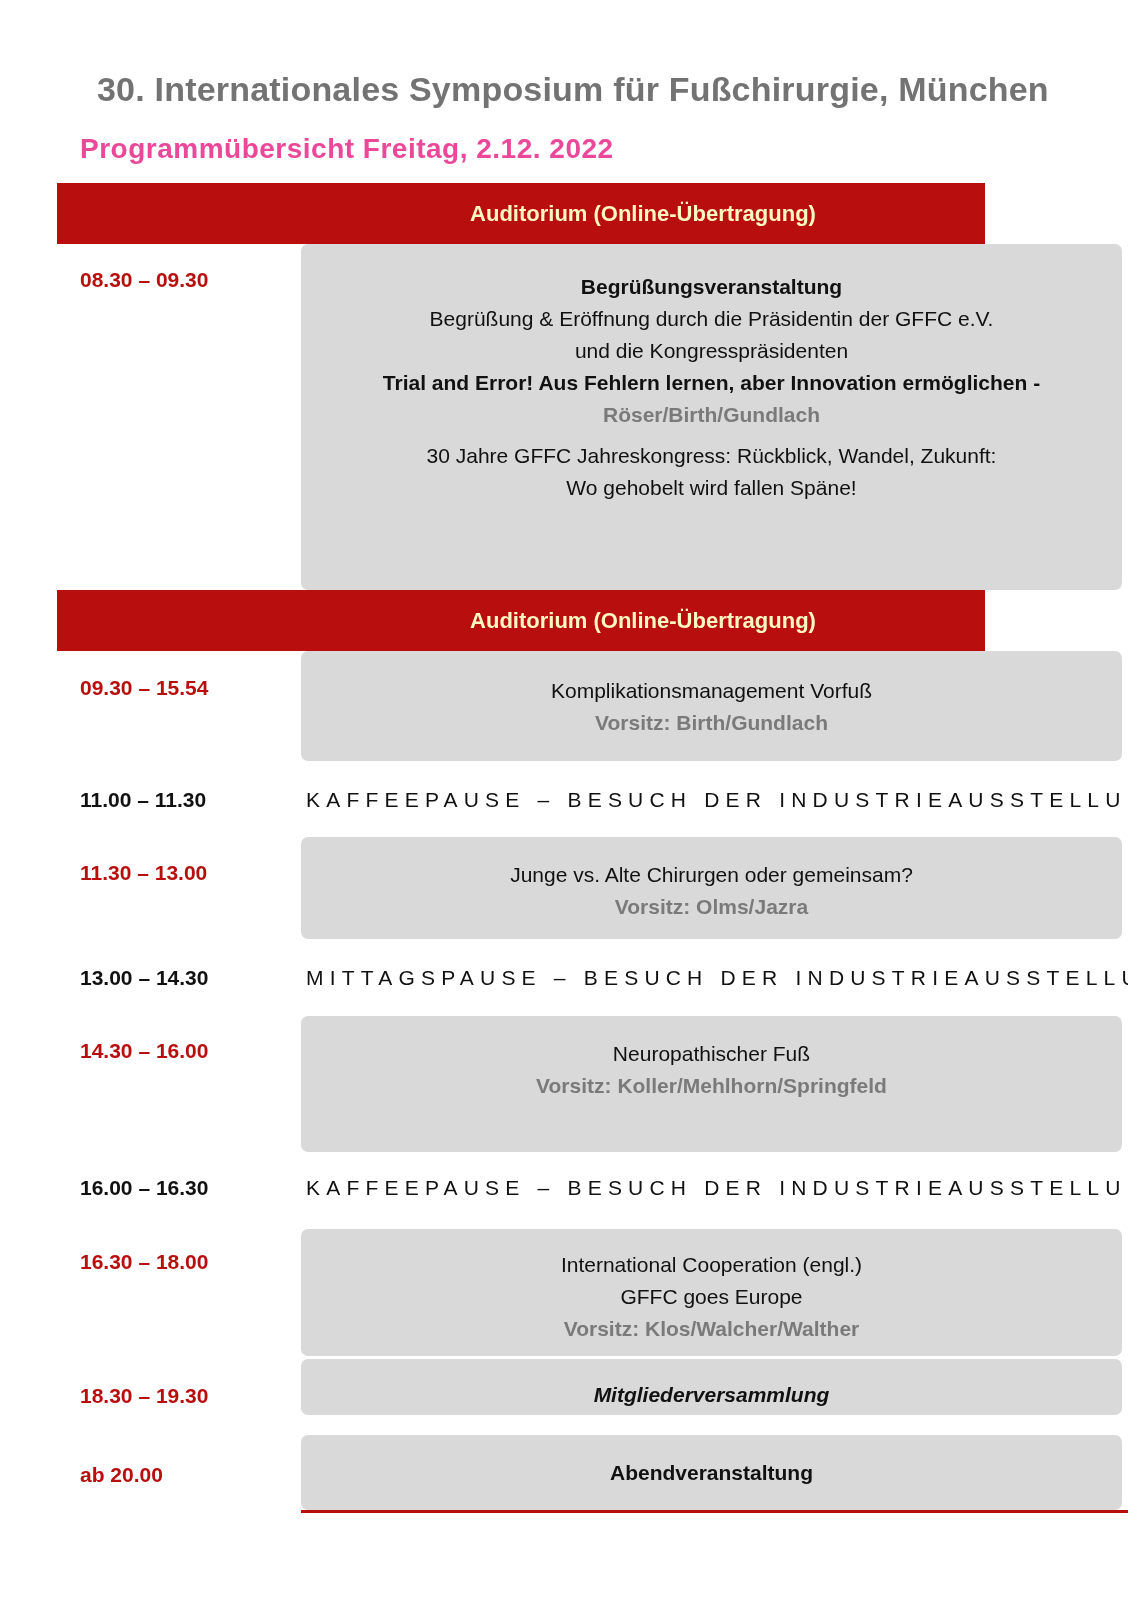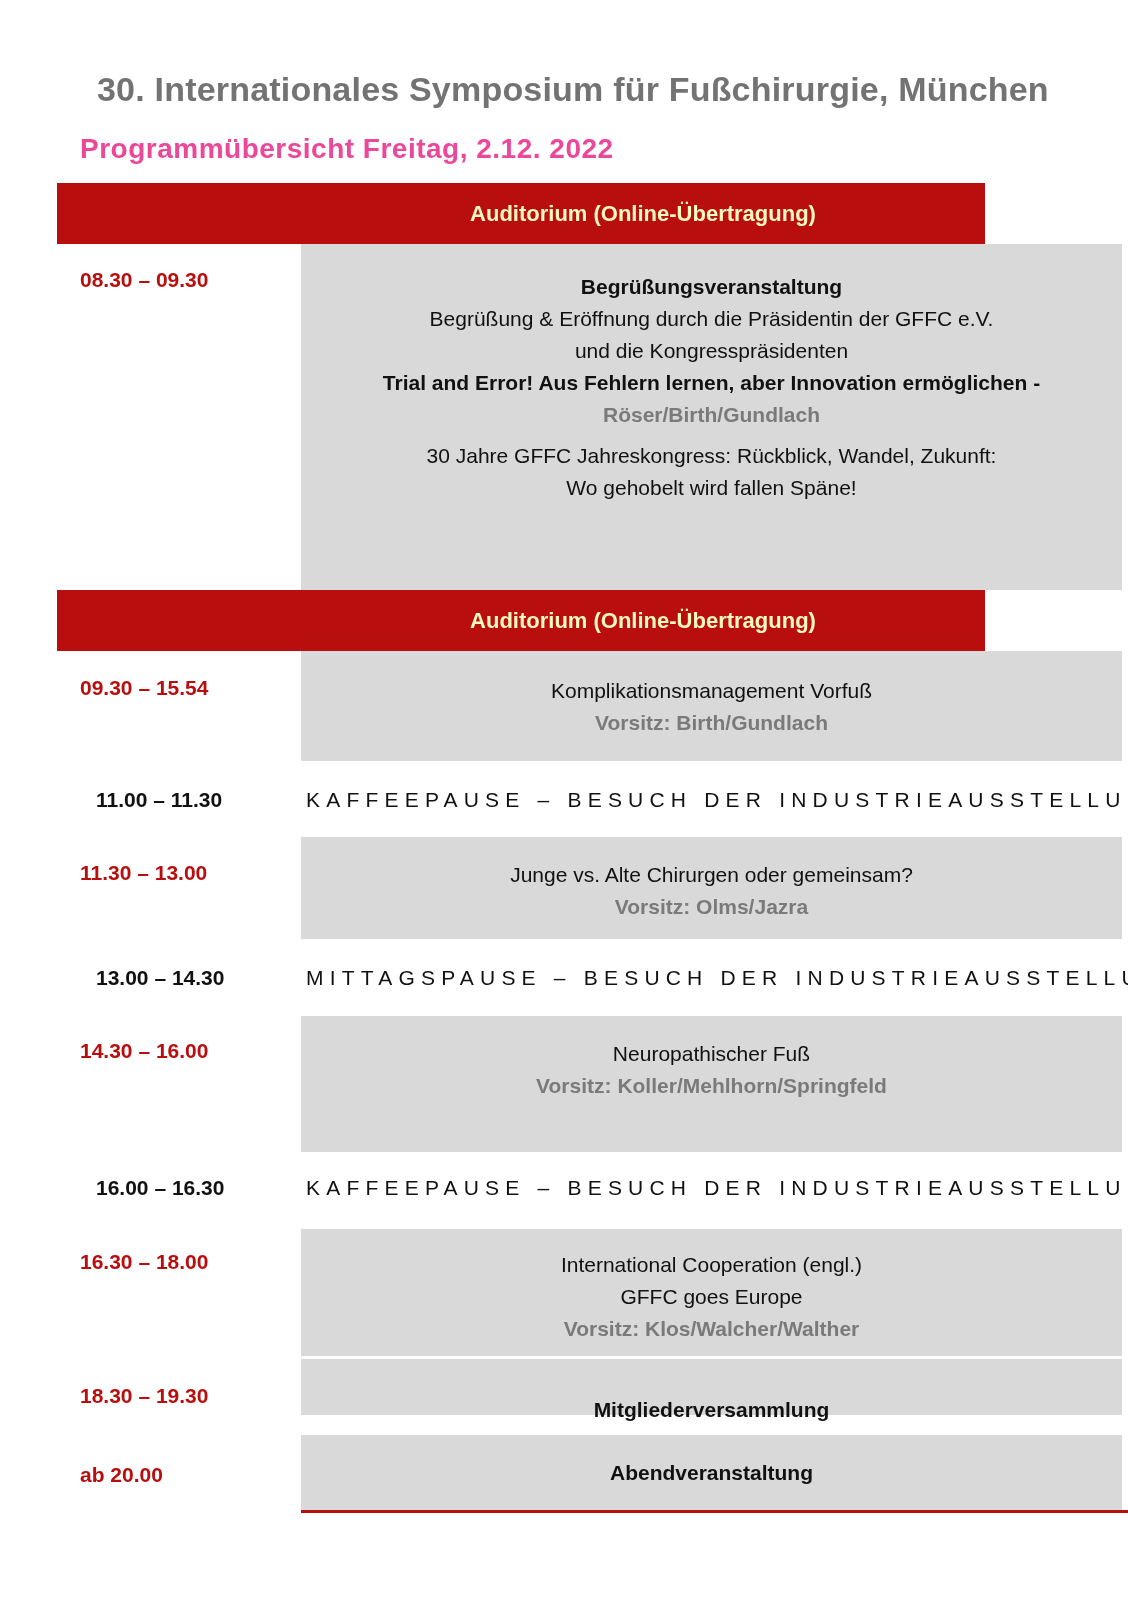"Begrüßungsveranstaltung" .box { border-radius: none -> 7px }
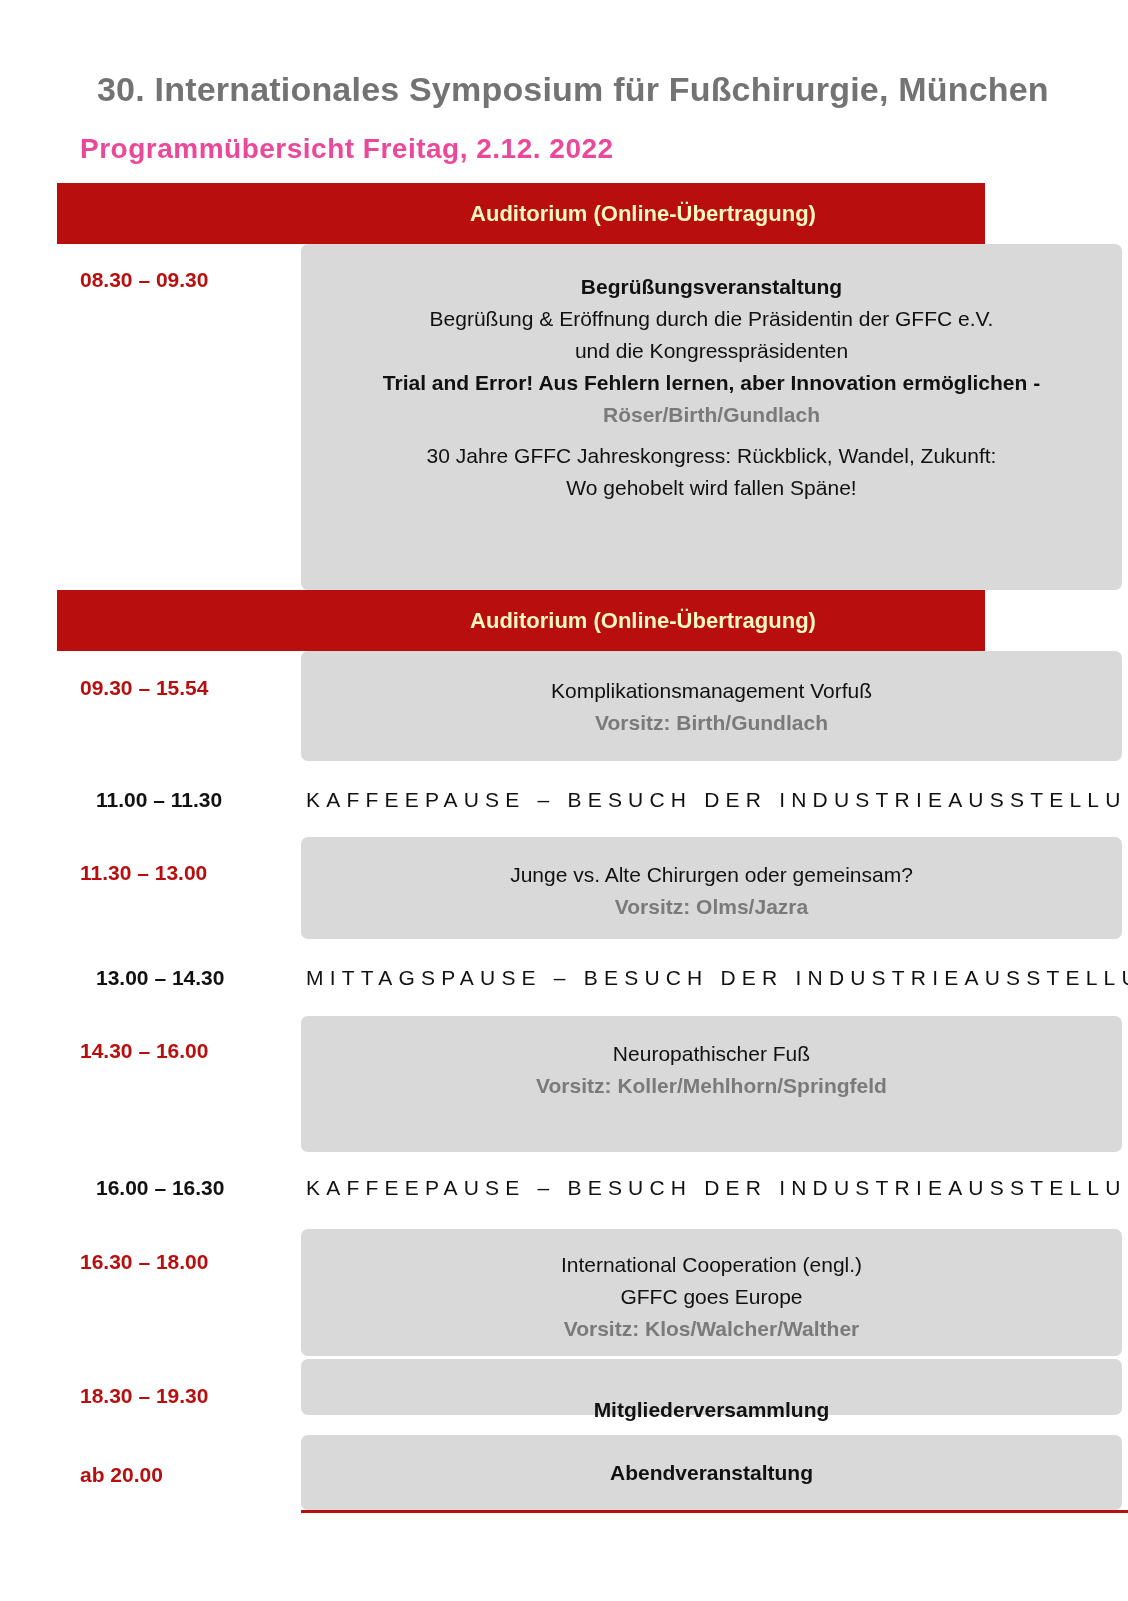"11.00 – 11.30" .time.black { margin-left: 16px -> none }
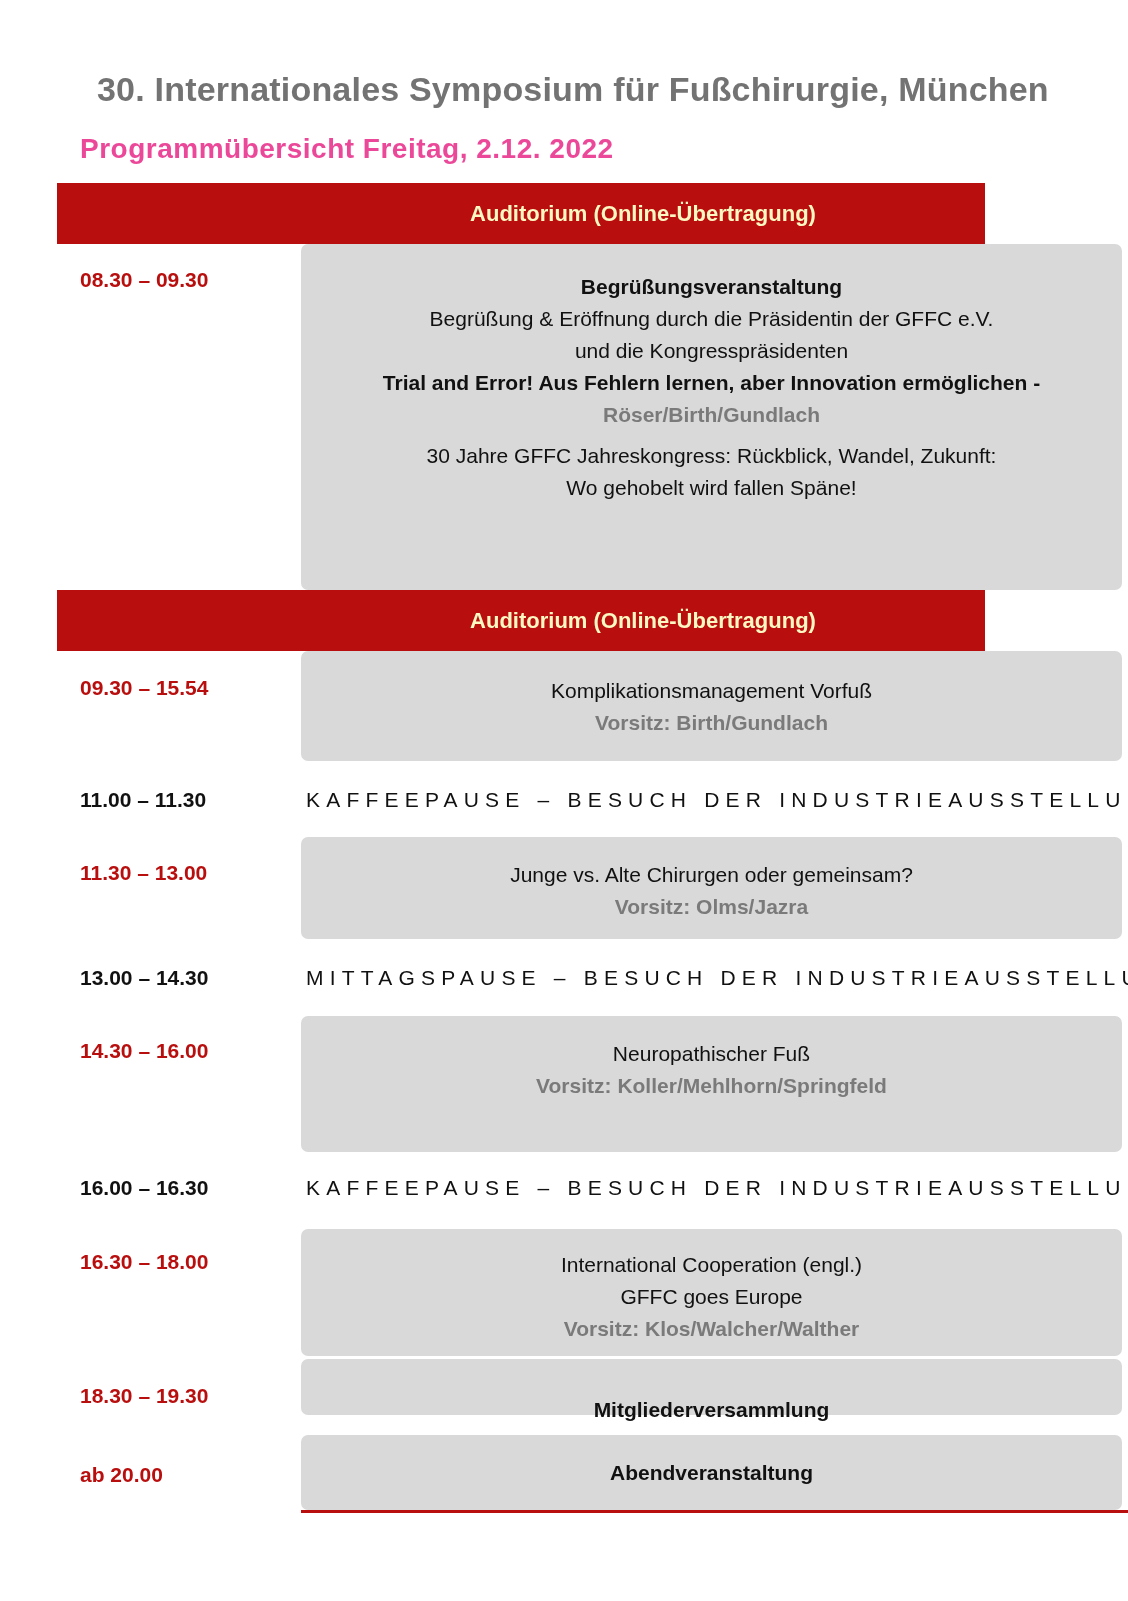"Mitgliederversammlung" div.abs { font-style: none -> italic; padding-top: 35px -> 20px }
